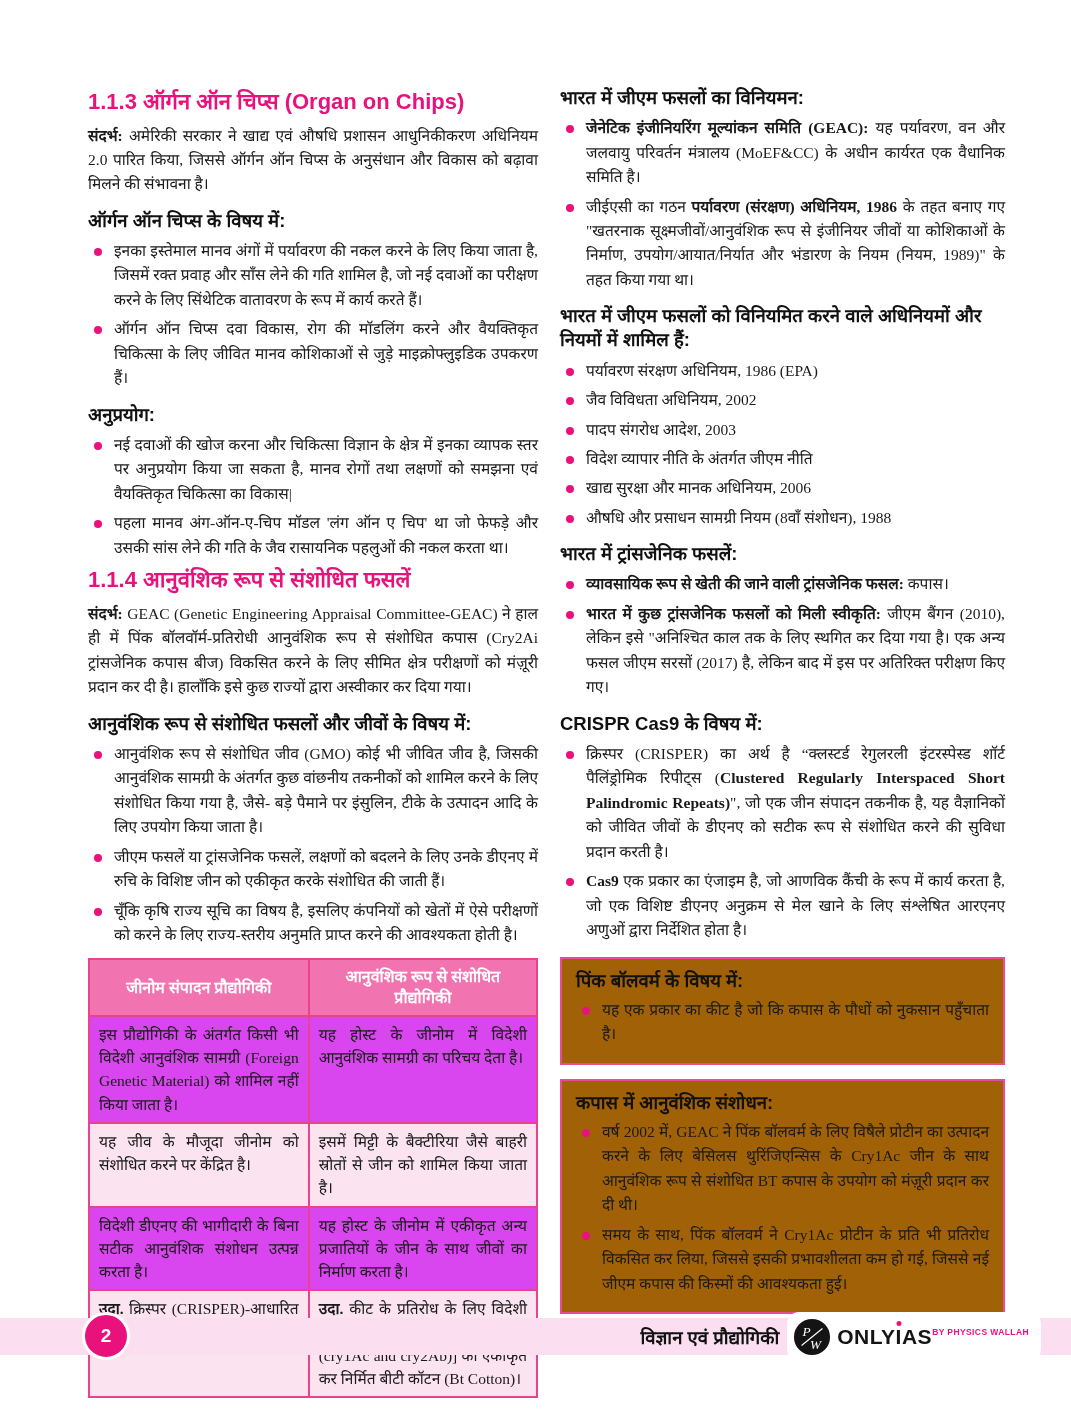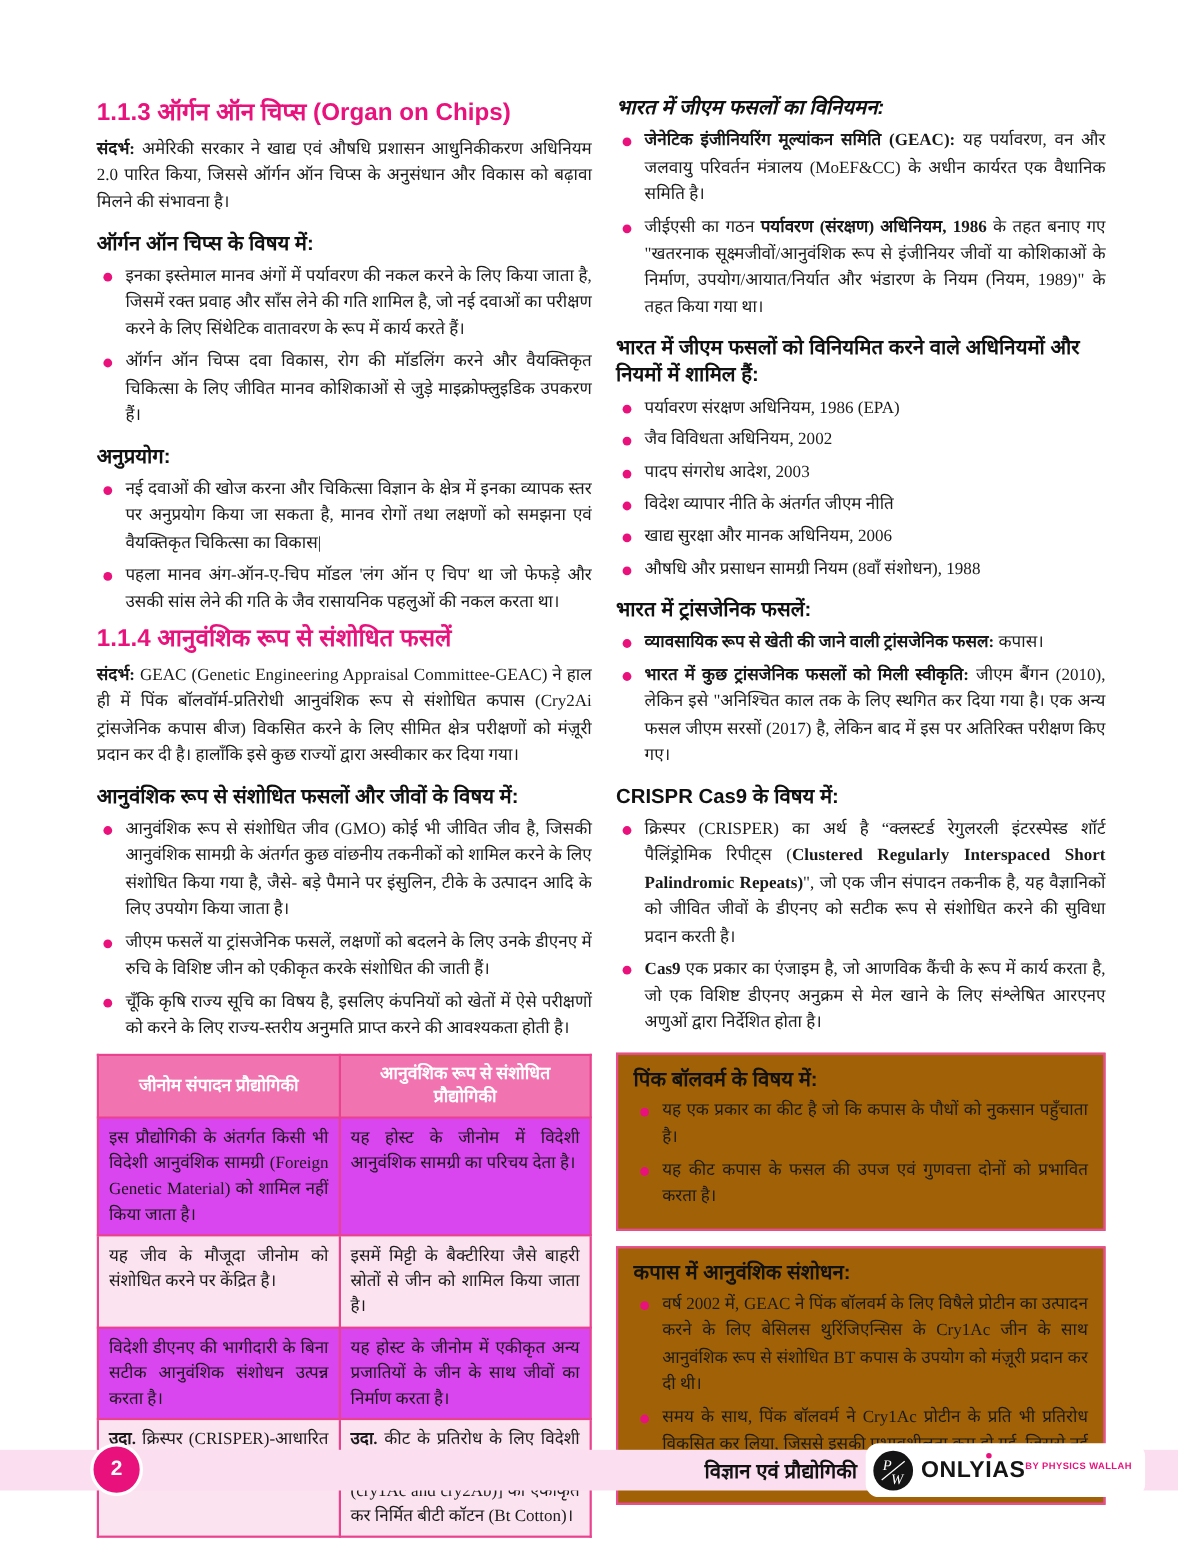"भारत में जीएम फसलों का" h3.sub { font-style: italic -> none }
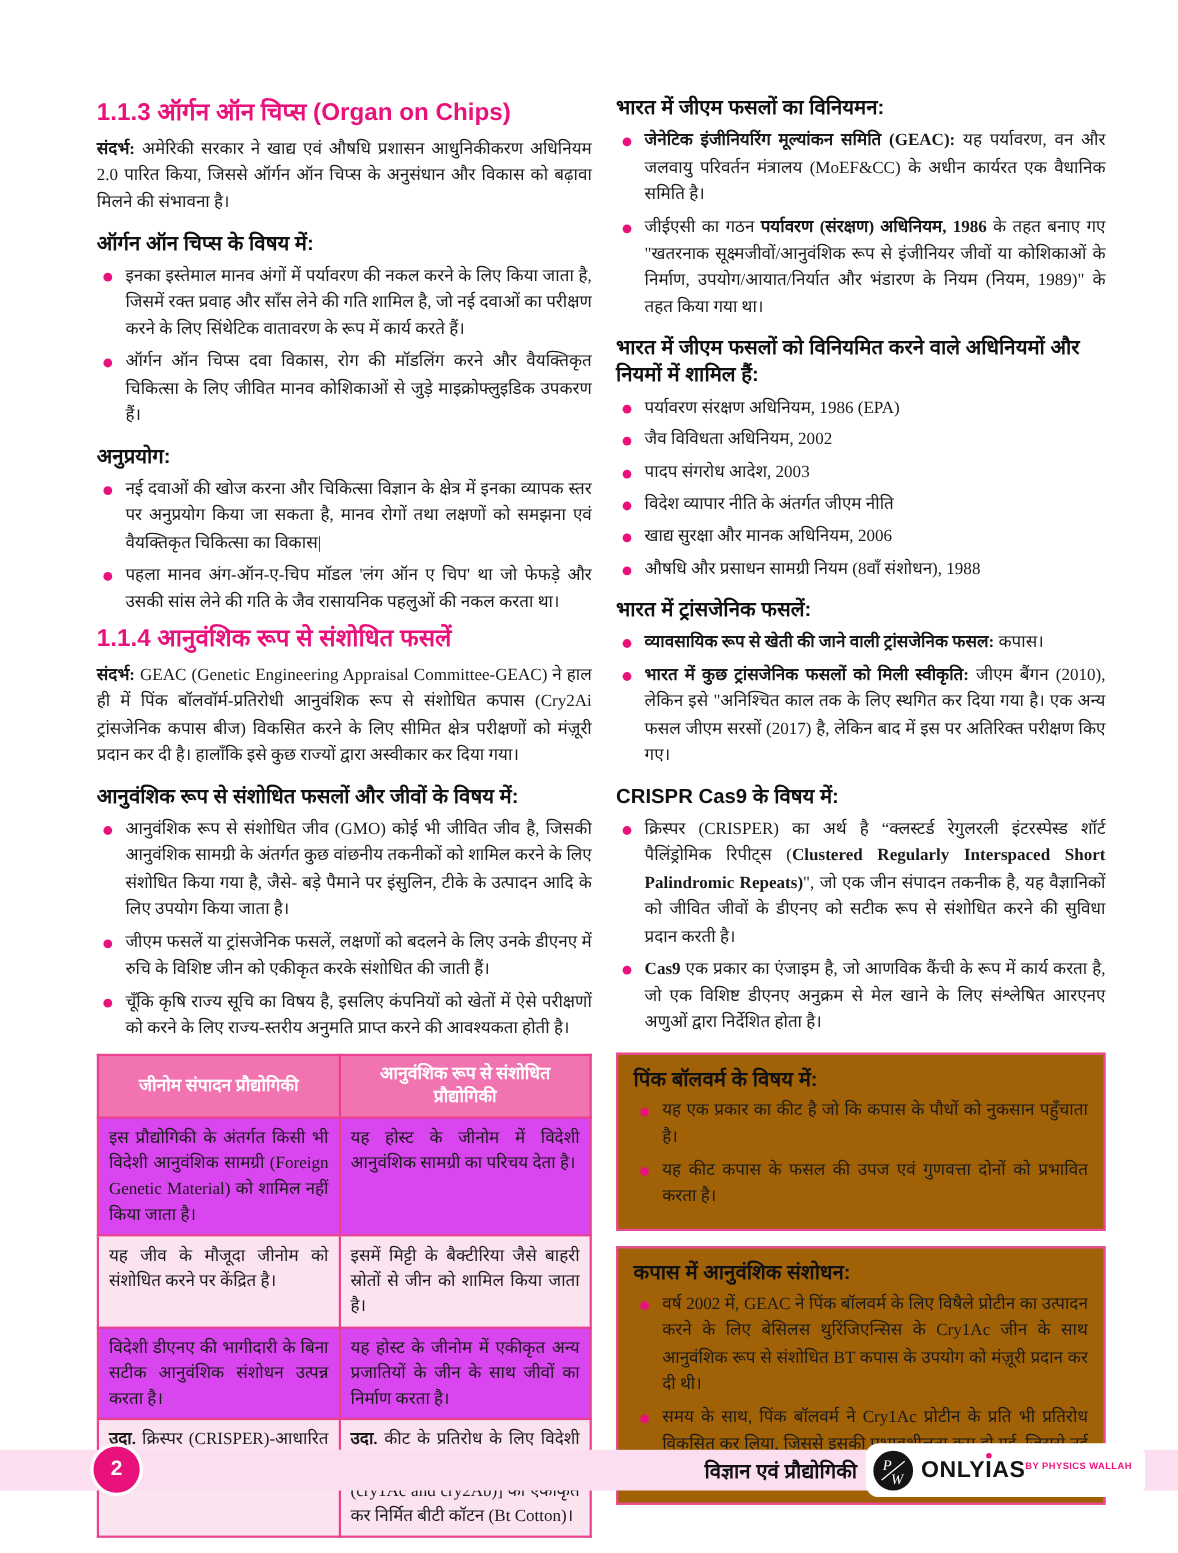"यह कीट कपास के फसल" li { html: <li><span>यह कीट कपास के फसल की उपज एवं गुणवत्ता दोनों को प्रभावित करता है।</span></li> -> none }
